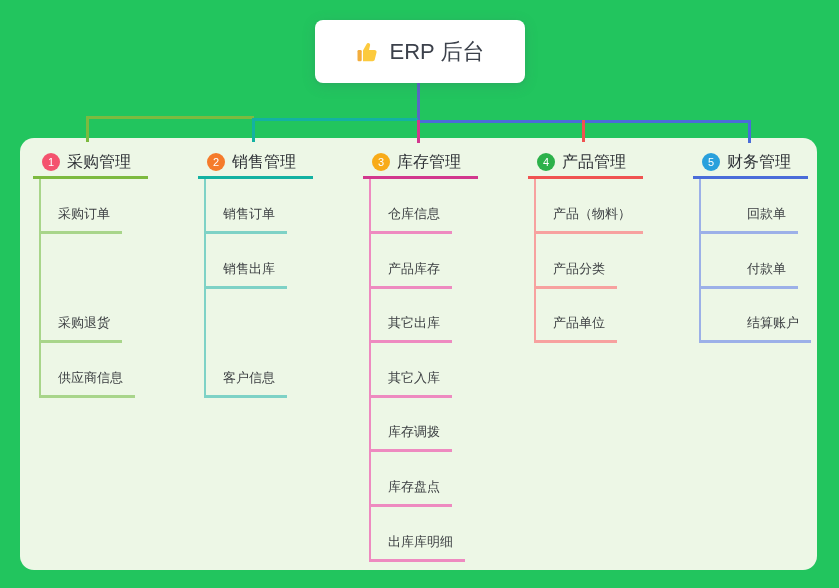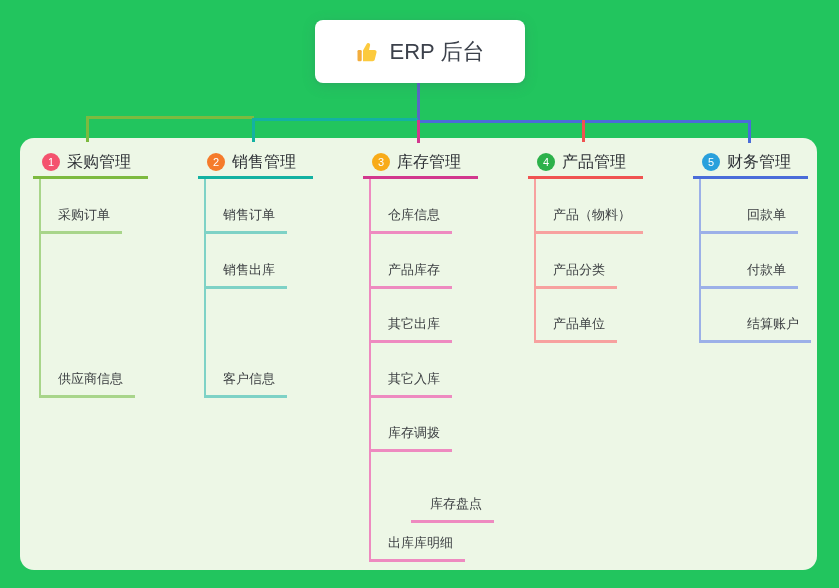"采购订单" .child { font-family: none -> Liberation Mono, monospace }
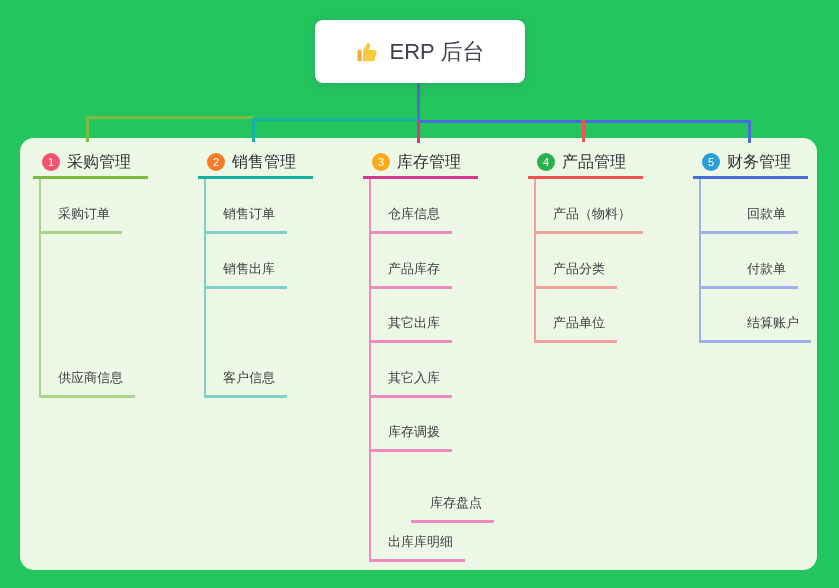"采购退货" div.child { html: none -> <div><span>采购退货</span></div> }
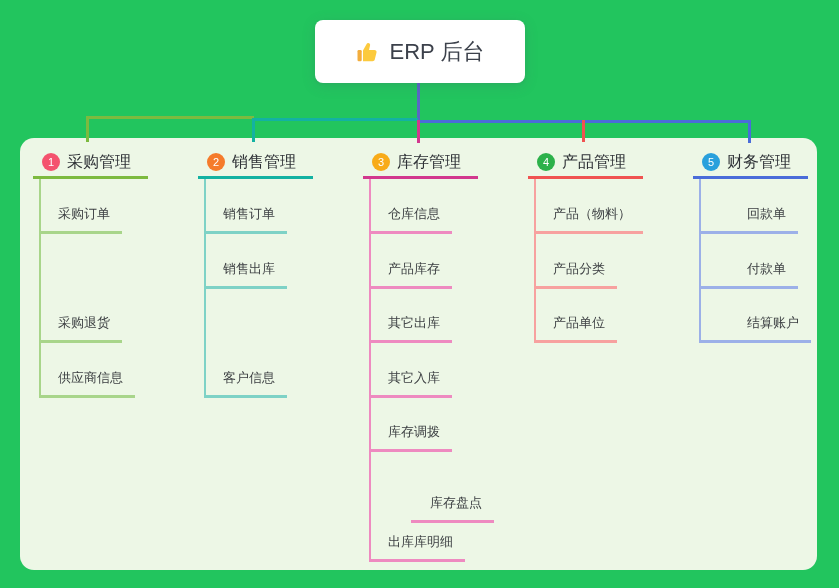"库存盘点" .c5 { padding-left: 42px -> none; top: 346px -> 330px }
